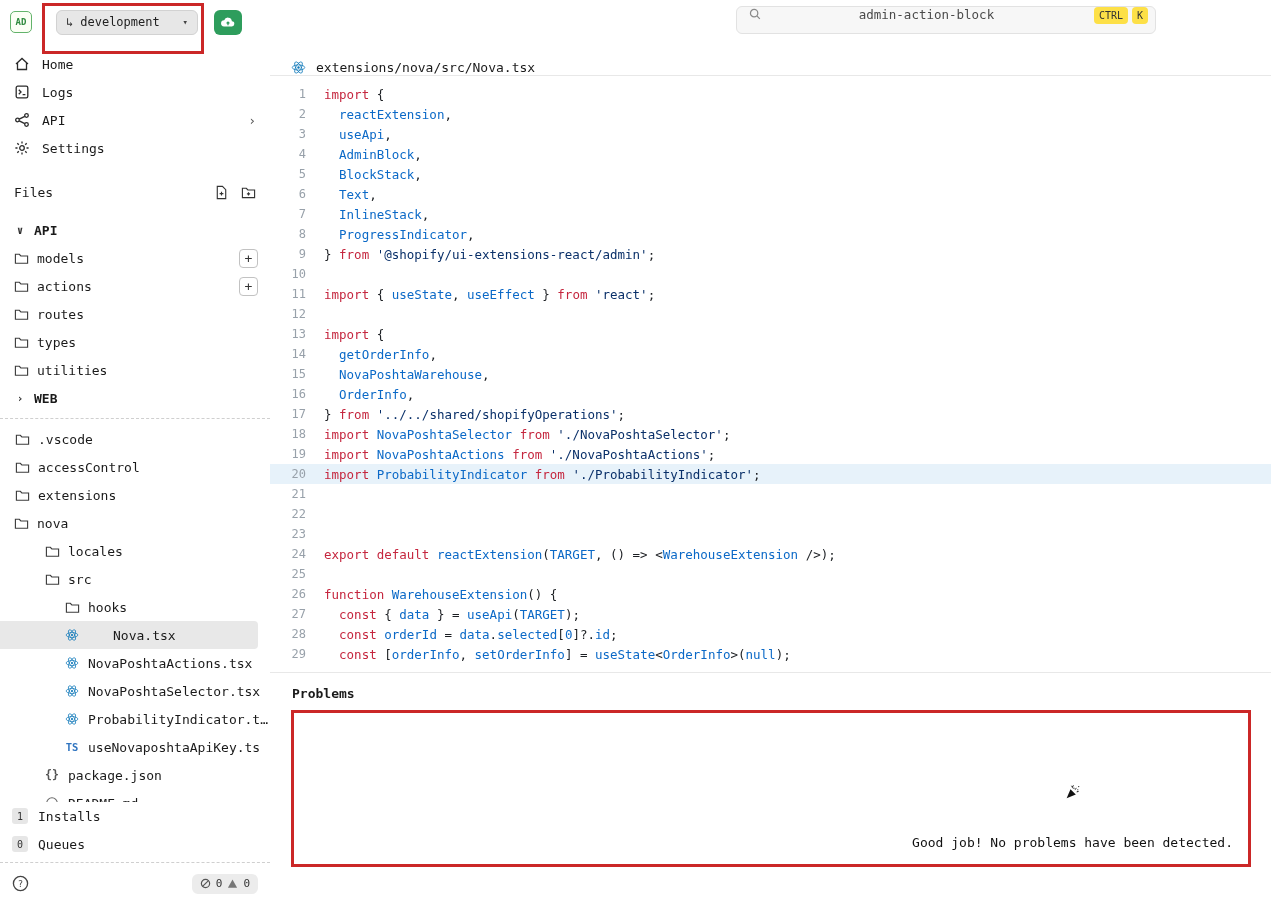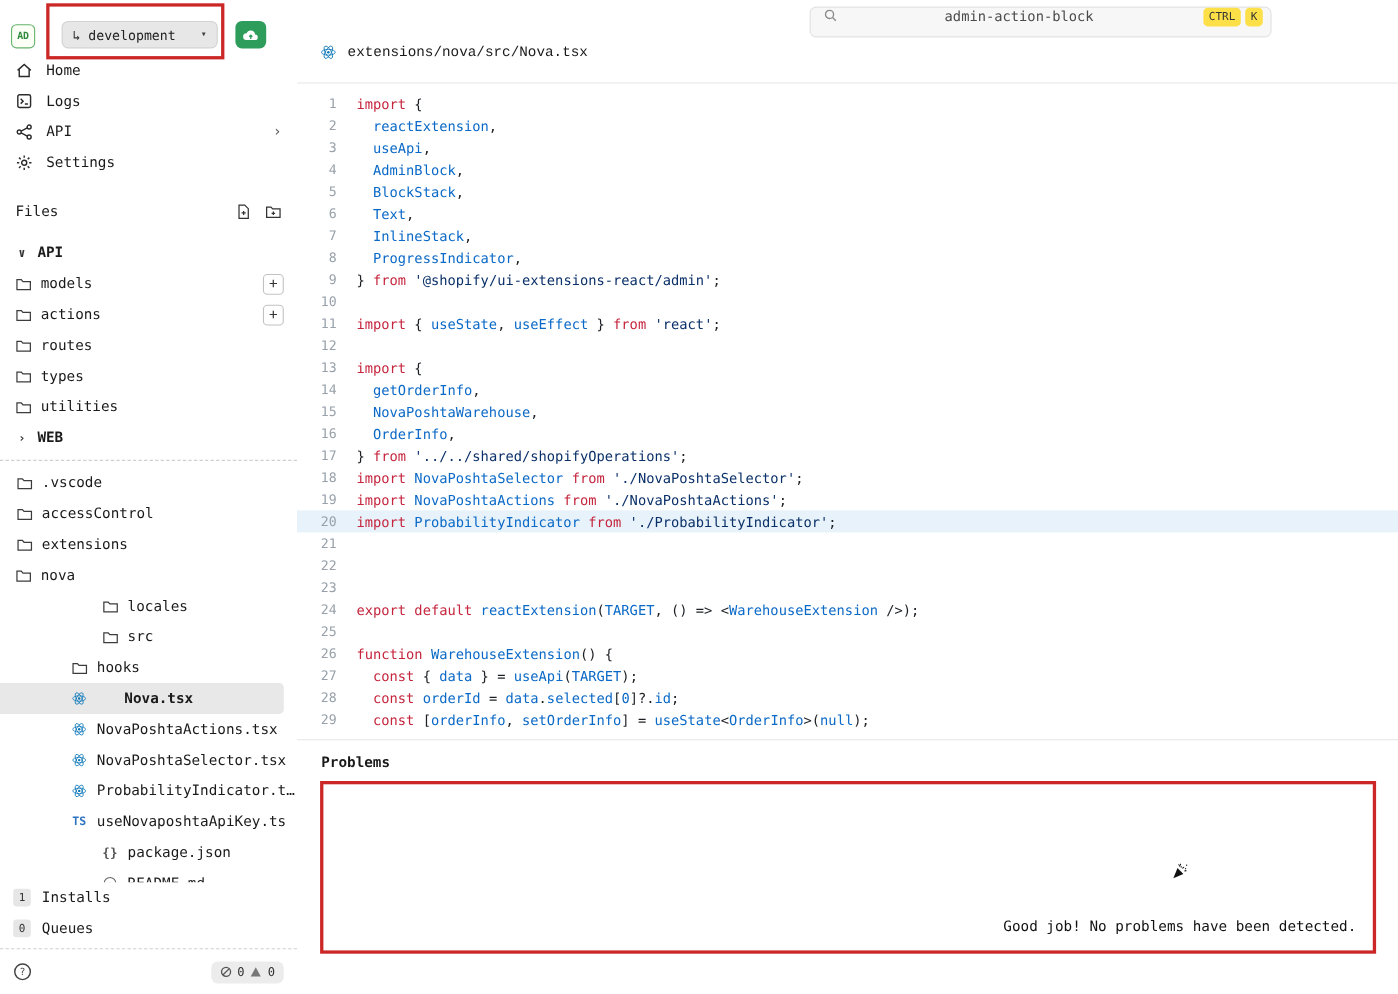"AD" .sb-top { align-items: flex-end -> center }
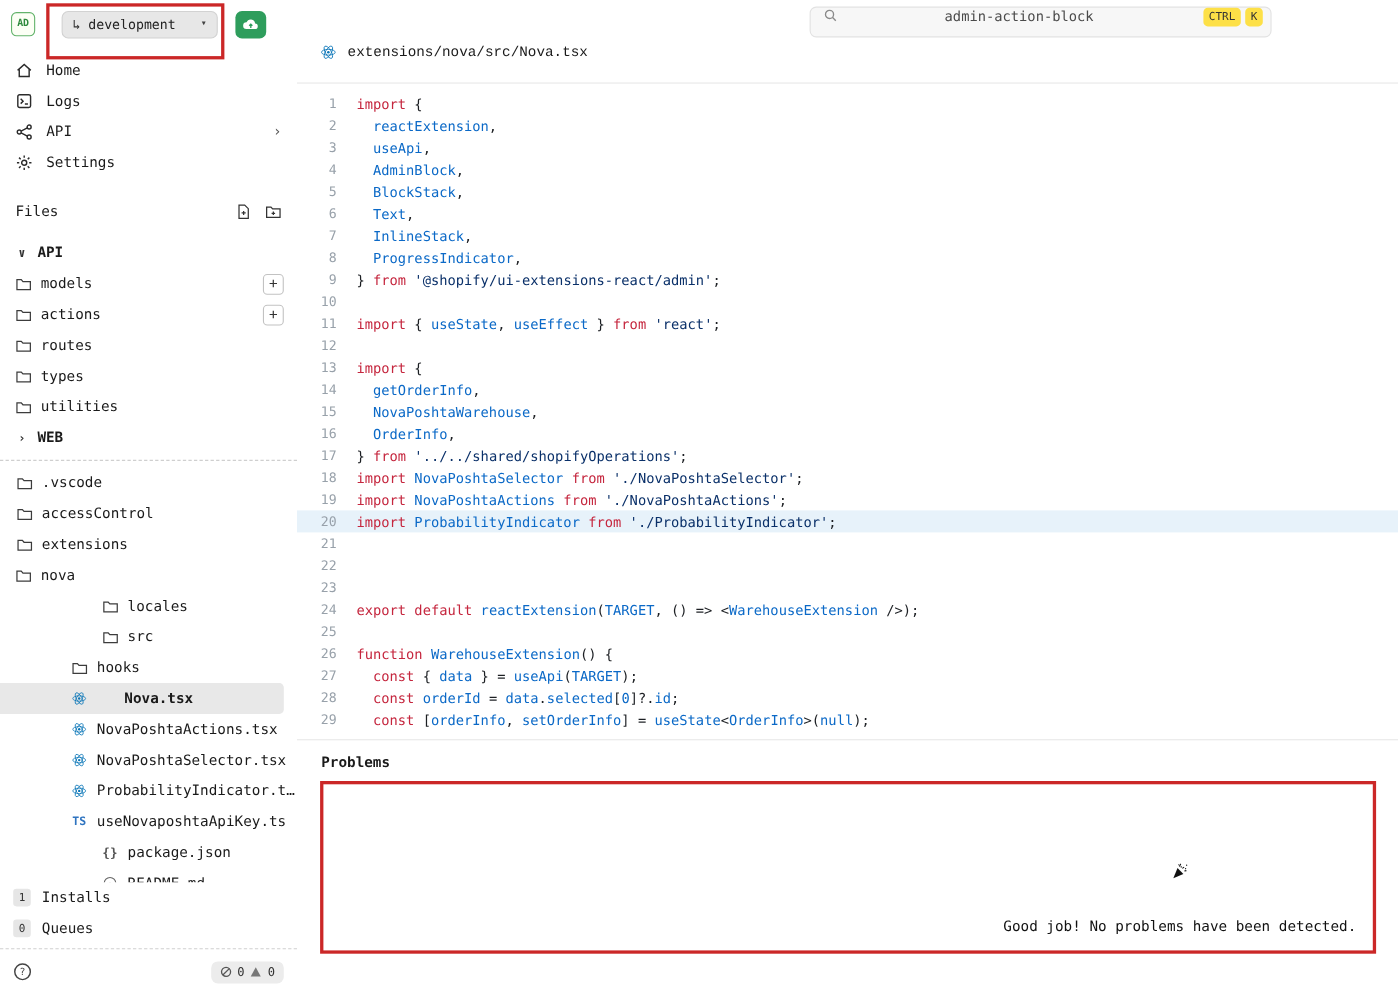"extensions/nova/src/Nova.tsx" .ed-header { align-items: flex-start -> flex-end; font-family: Liberation Mono, monospace -> none }
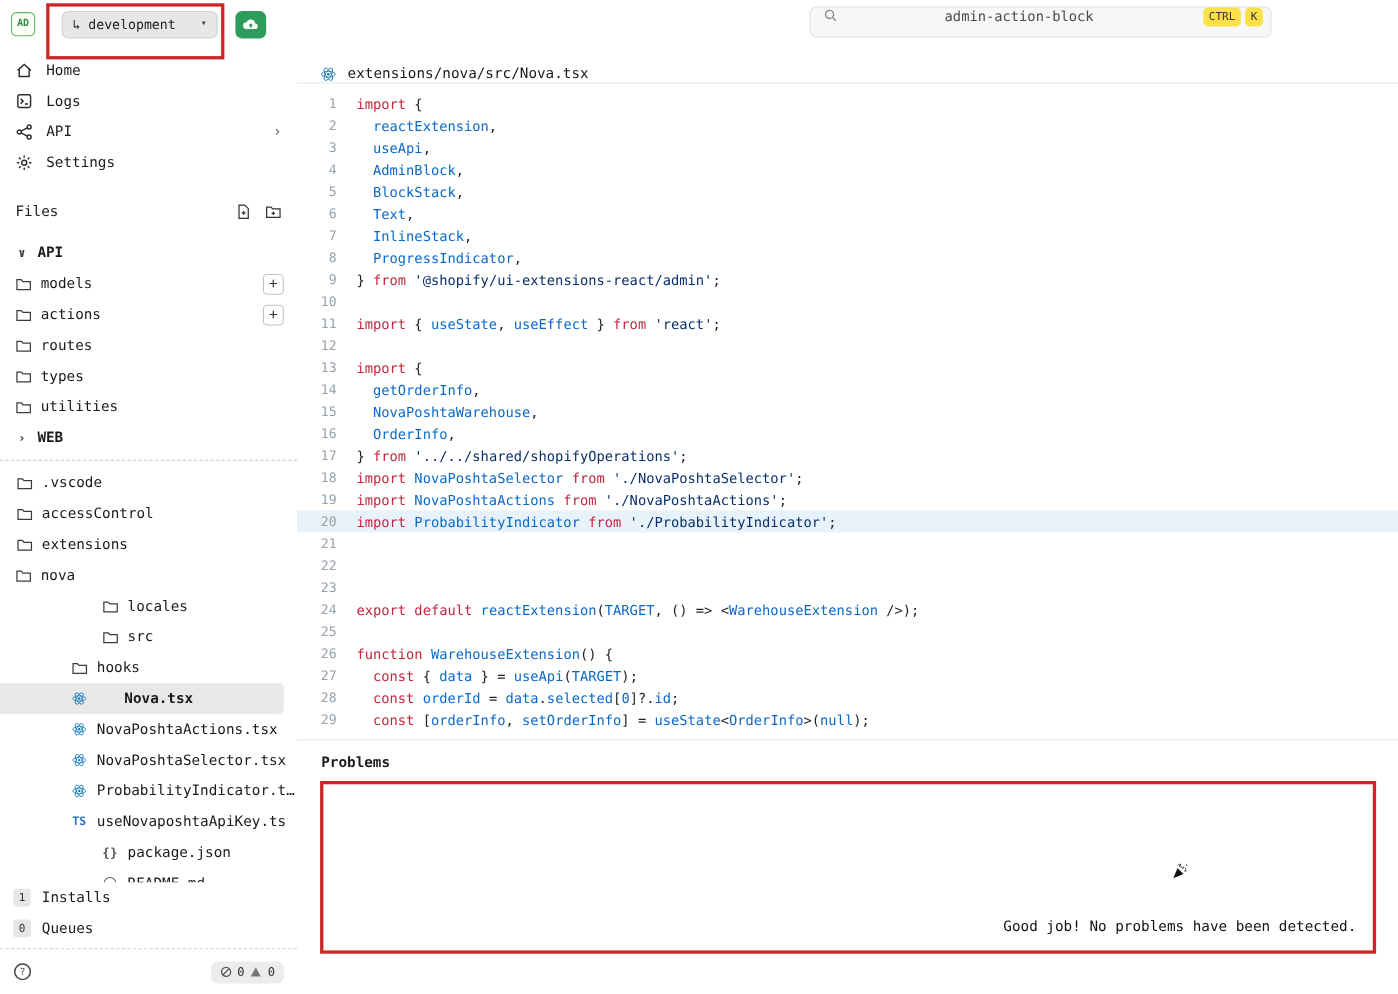"locales" .tree-row.lvl2 { margin-left: 48px -> none }
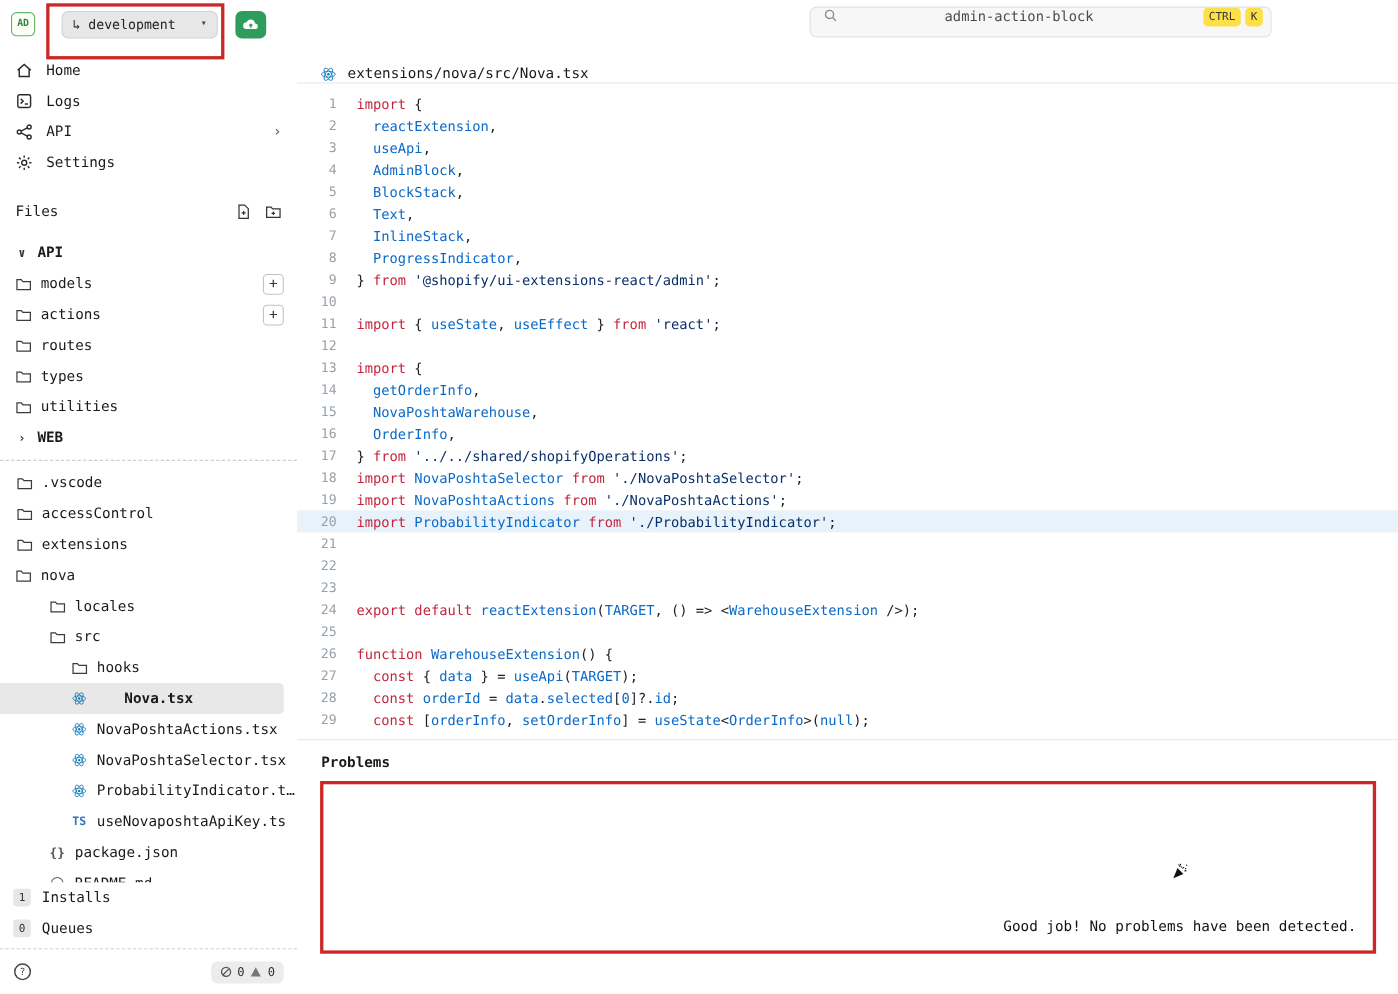"Nova.tsx" .tree-row.selected { font-weight: bold -> normal }
